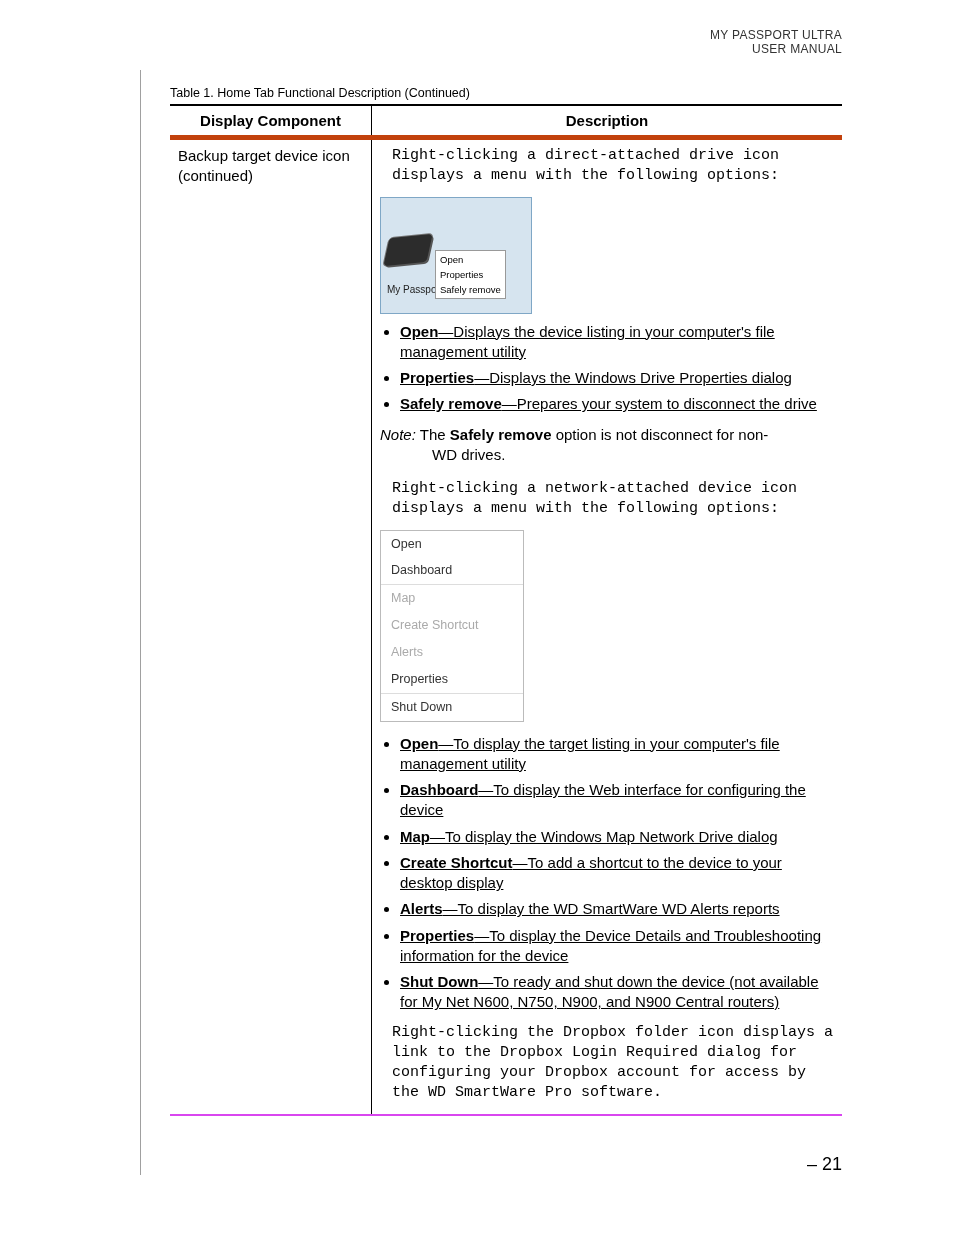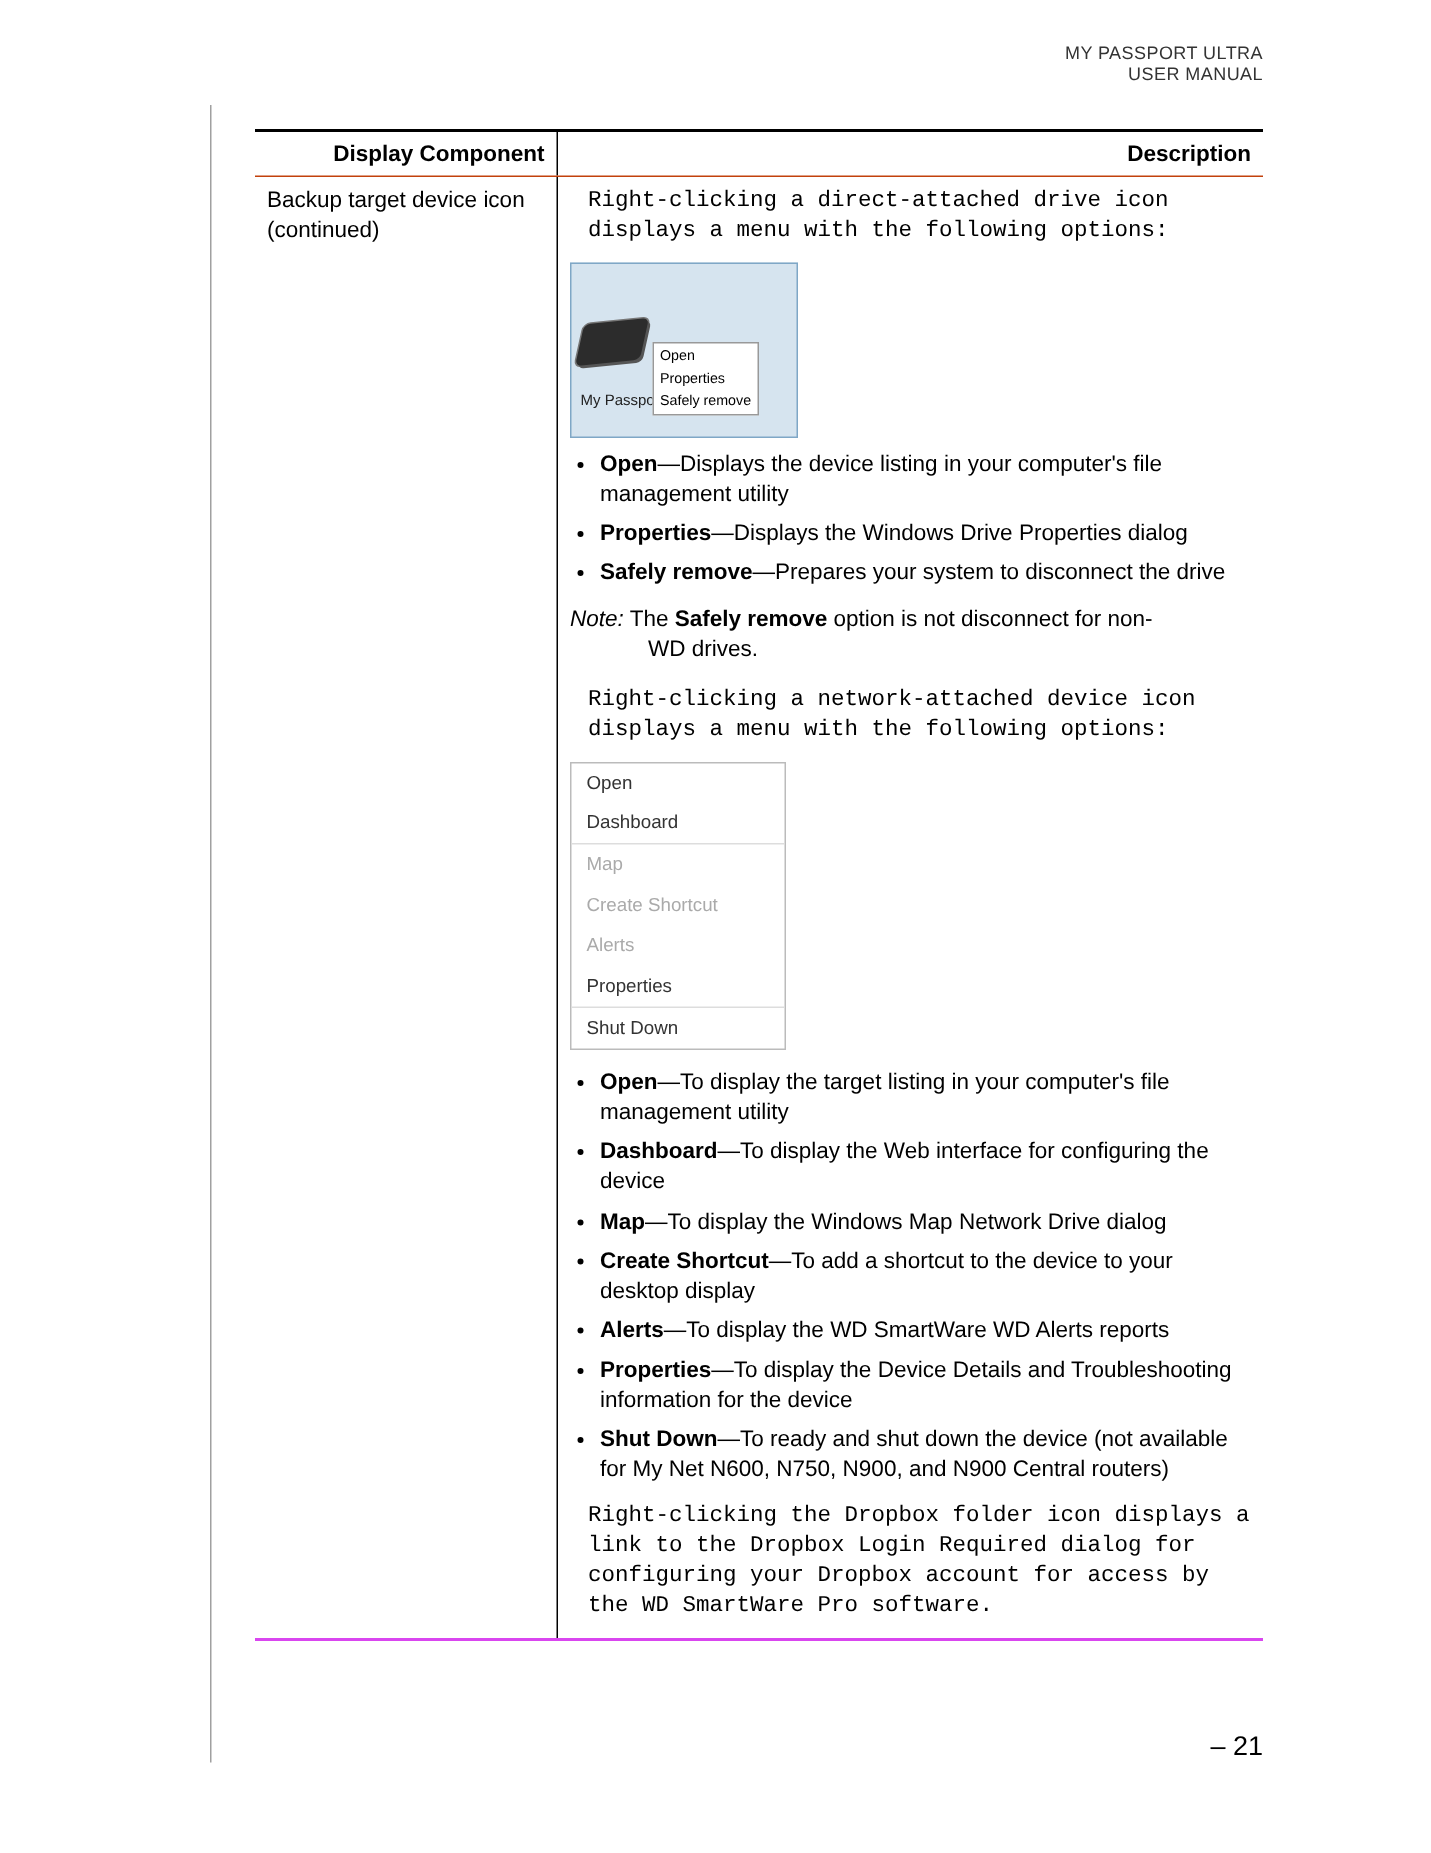"Table 1. Home Tab Functional" div.table-caption { html: none -> <div>Table 1. Home Tab Functional Description (Continued)</div> }
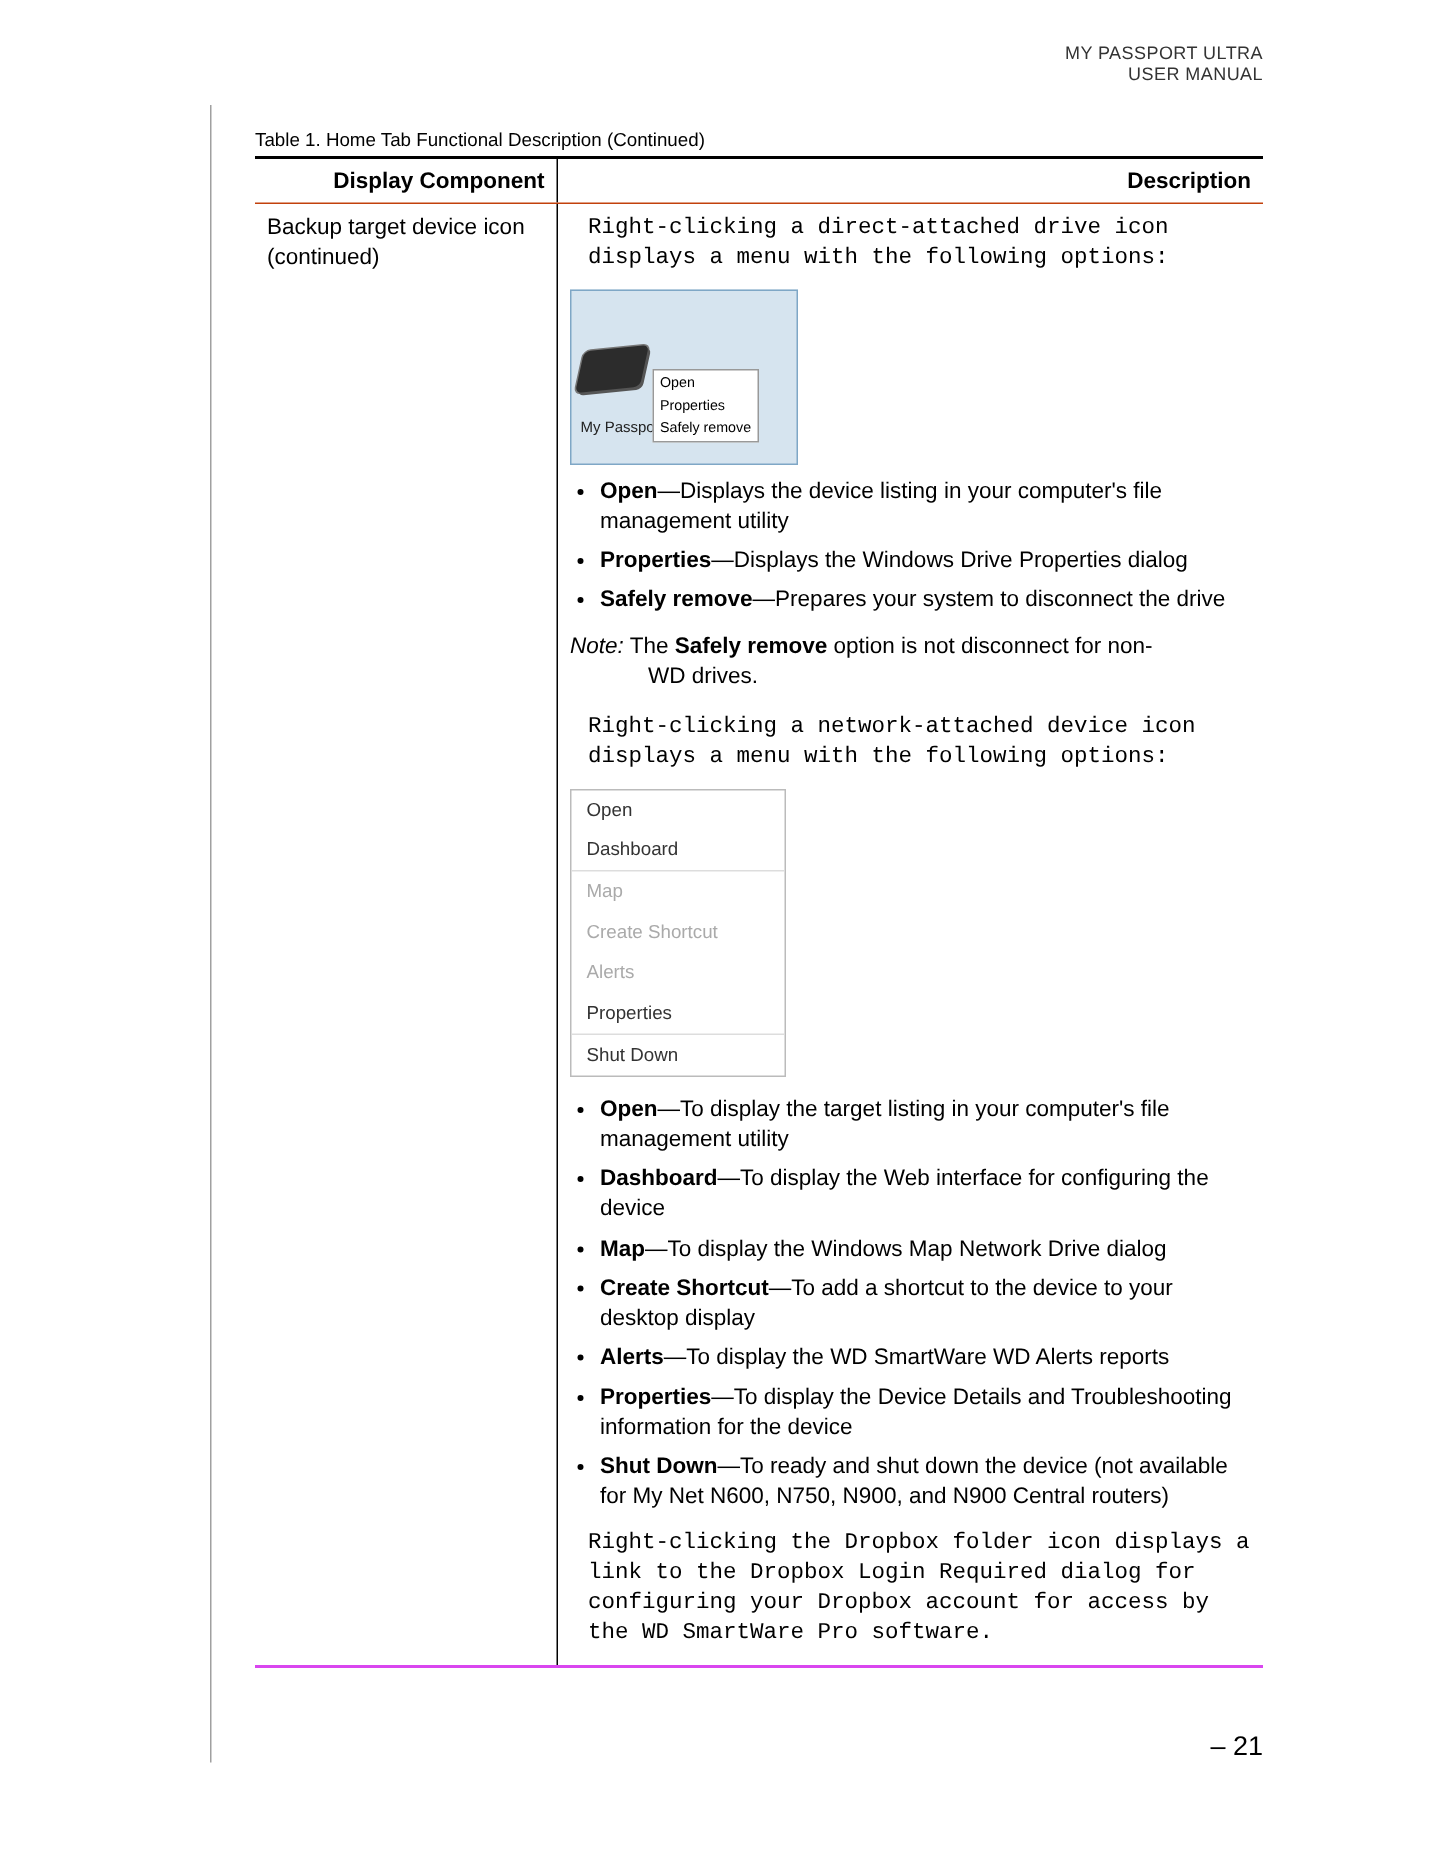"Display Component" table.desc th { border-bottom: 1px solid #c2410c -> 5px solid #c2410c; text-align: right -> center }
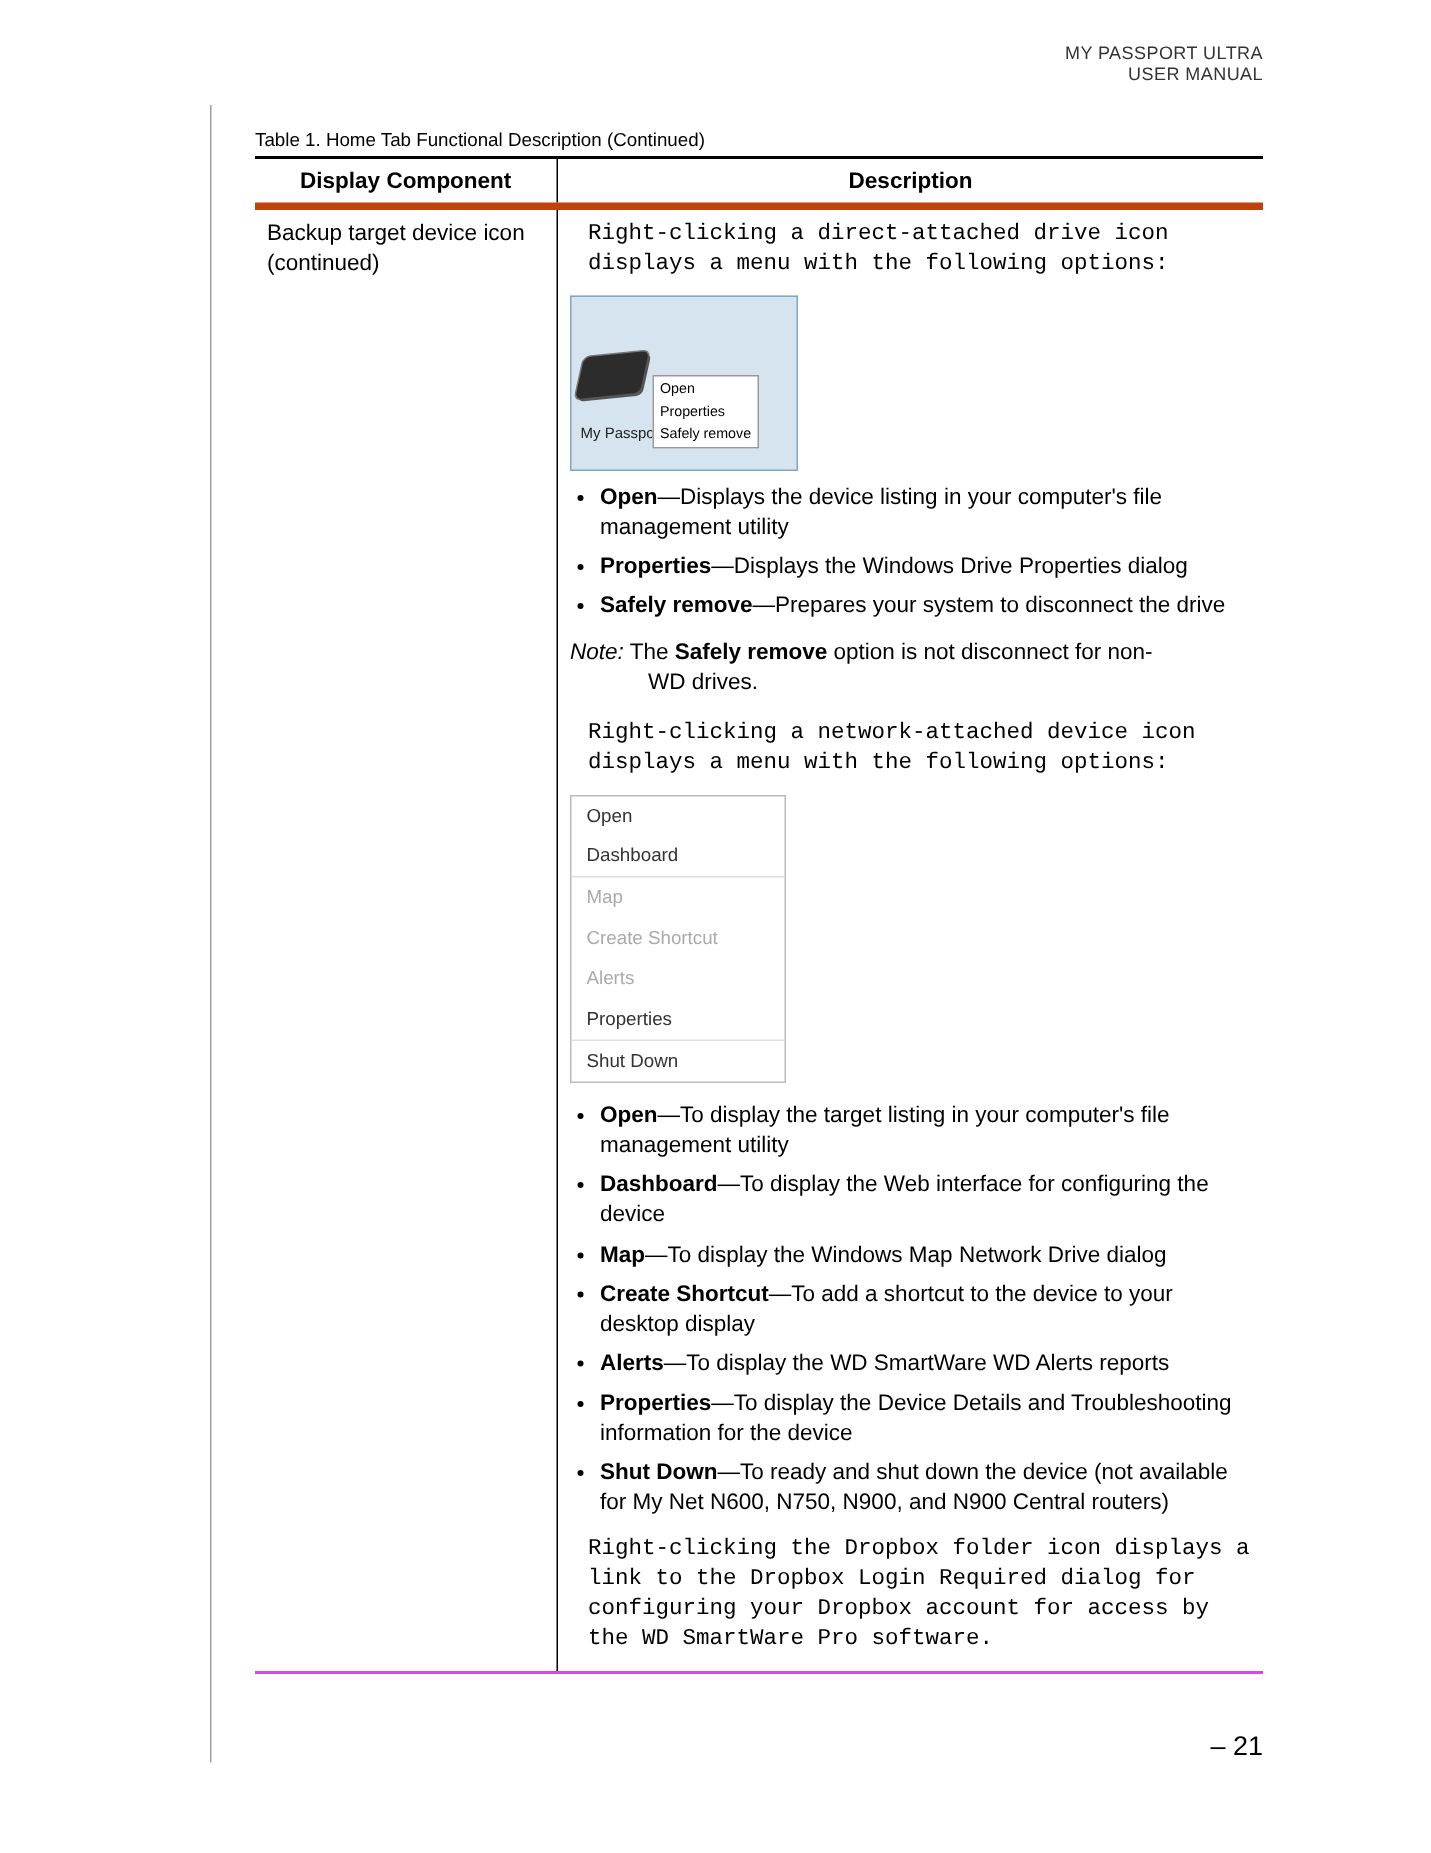"Open—Displays the device listing in" ul.bul { text-decoration: none -> underline }
